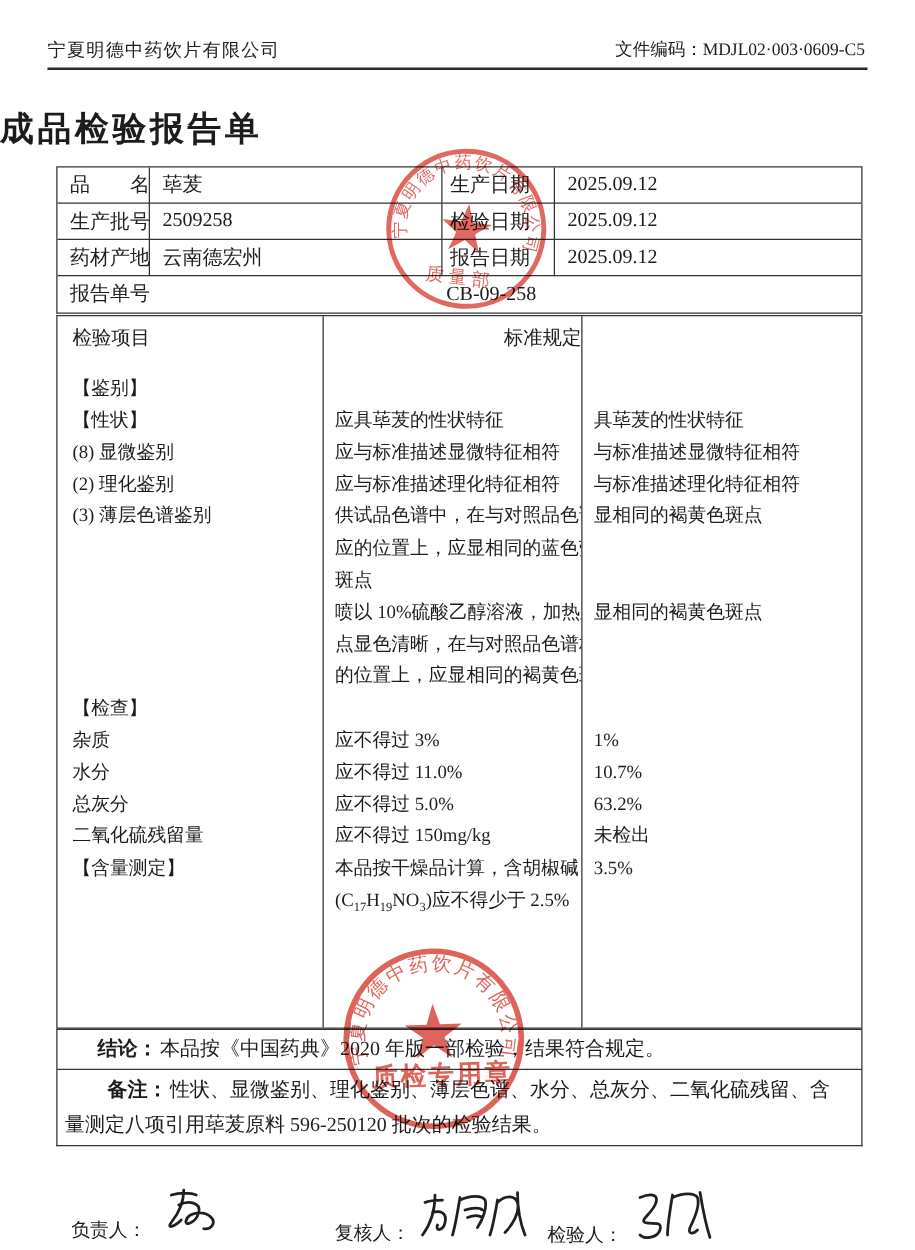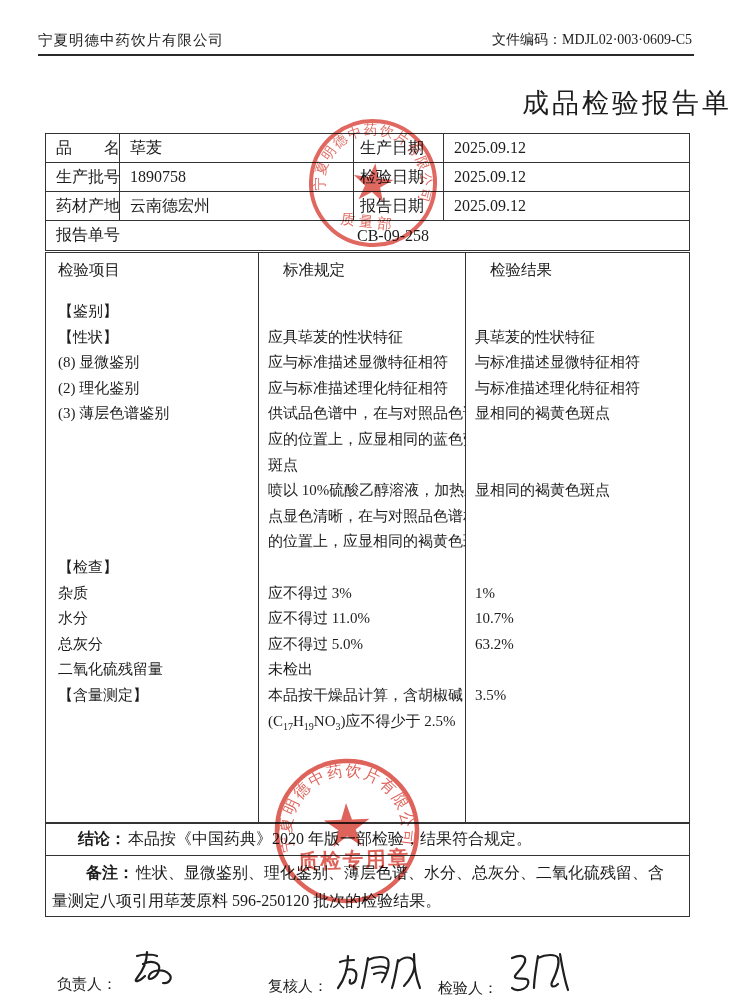"成品检验报告单" .title { font-weight: normal -> bold; text-align: right -> left }
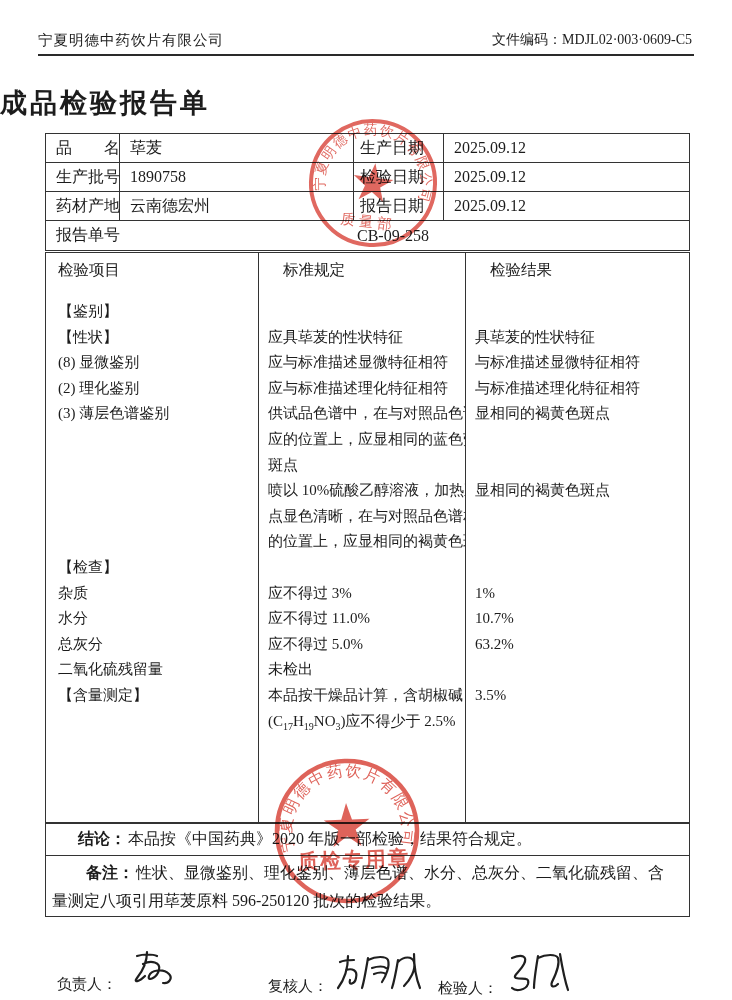"1890758" div.cell { text: 1890758 -> 2509258 }
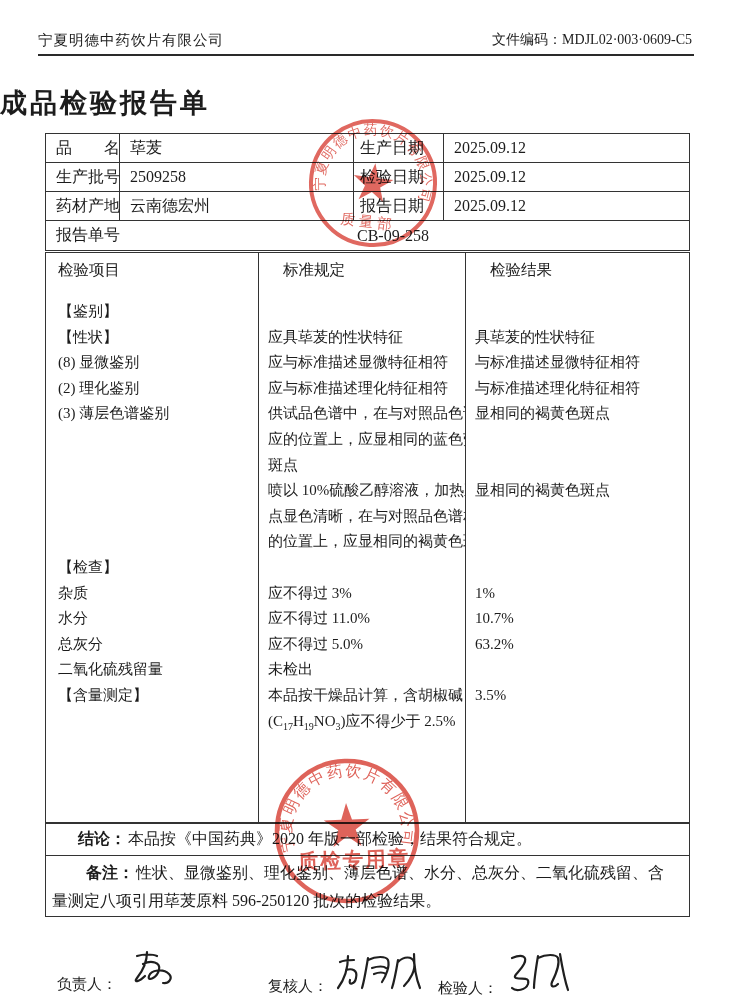"标准规定" .mheader .h2,.mheader .h3 { padding-left: 25px -> none; text-align: left -> right }
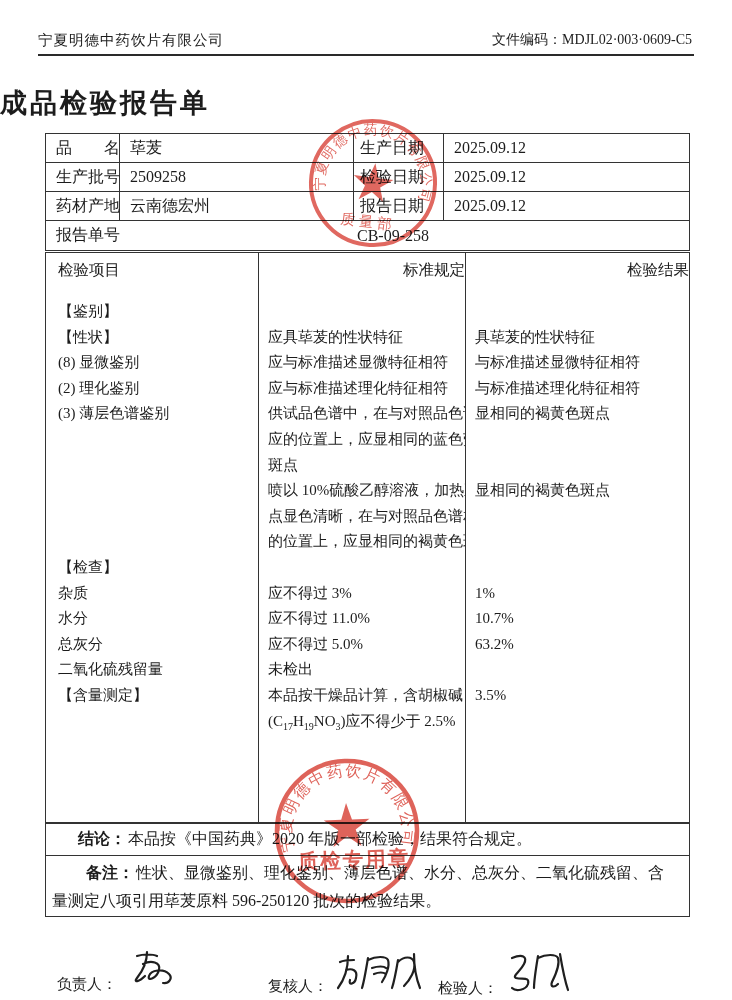"检验结果" div.hc { html: <div>检验结果</div> -> none }
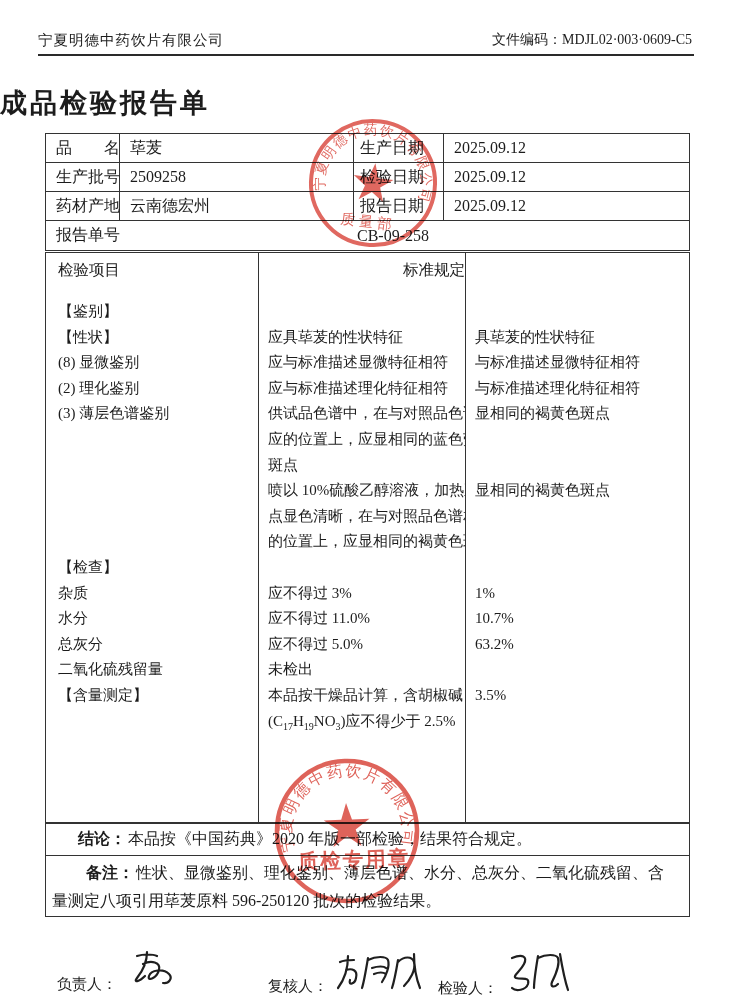"应不得过 150mg/kg" div.c2 { html: none -> <div>应不得过 150mg/kg</div> }
